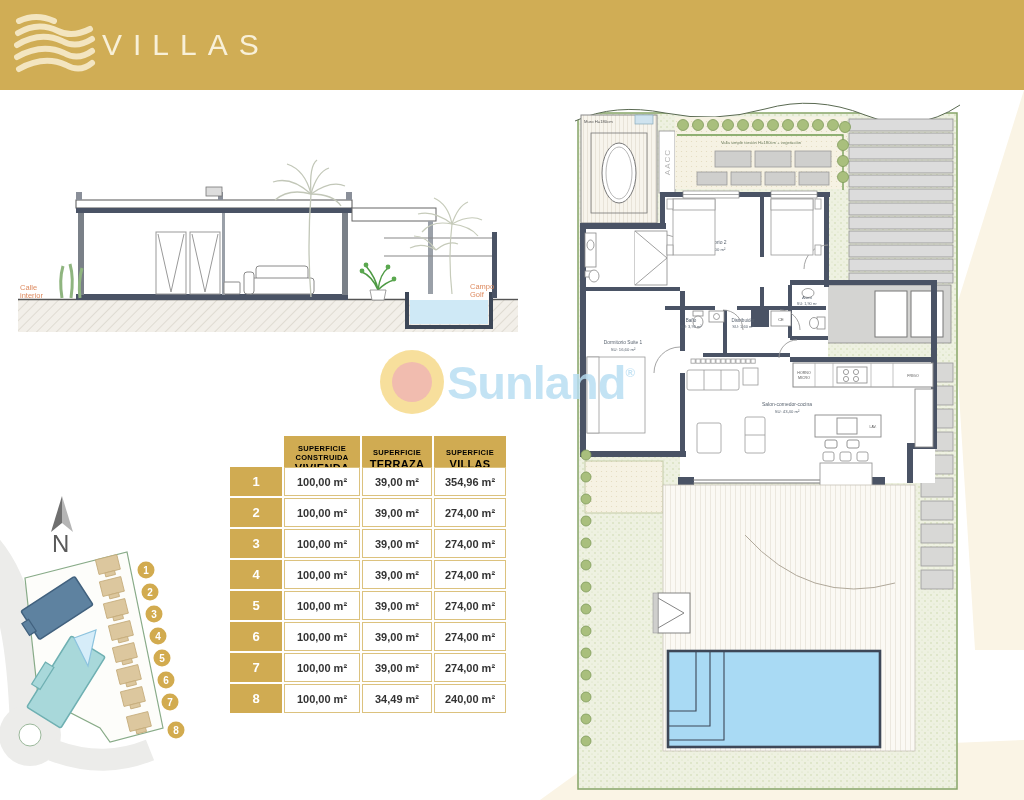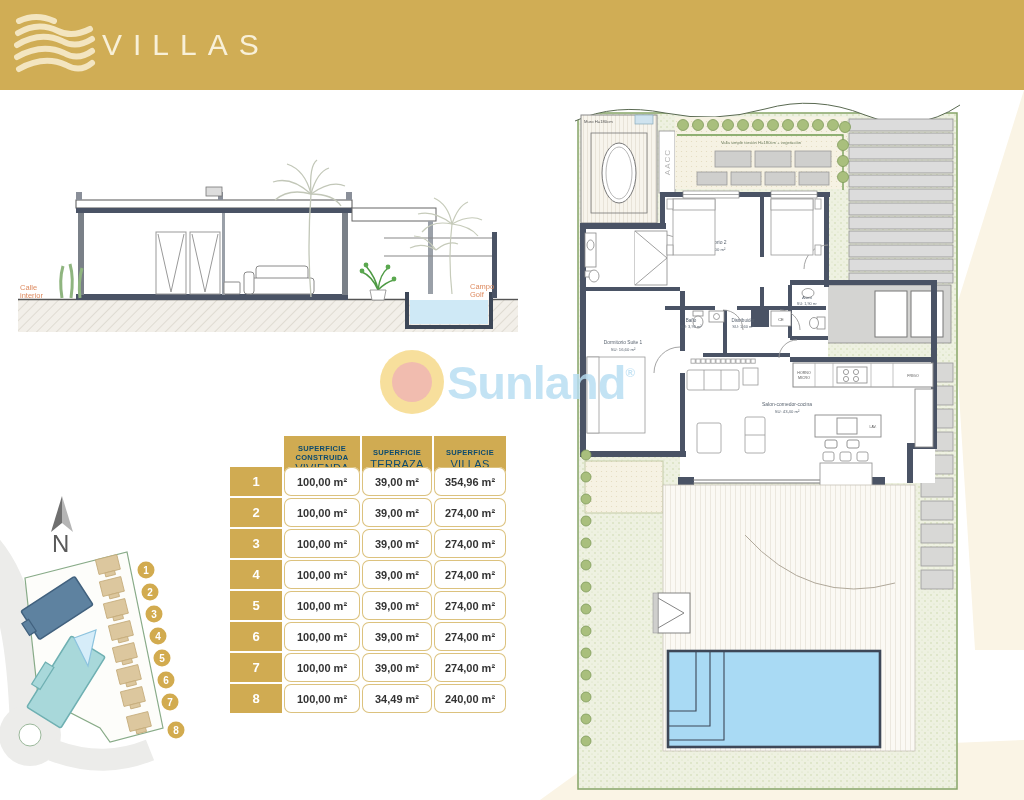"SUPERFICIE" .gold-hdr { color: #0c4a6e -> #000000 }
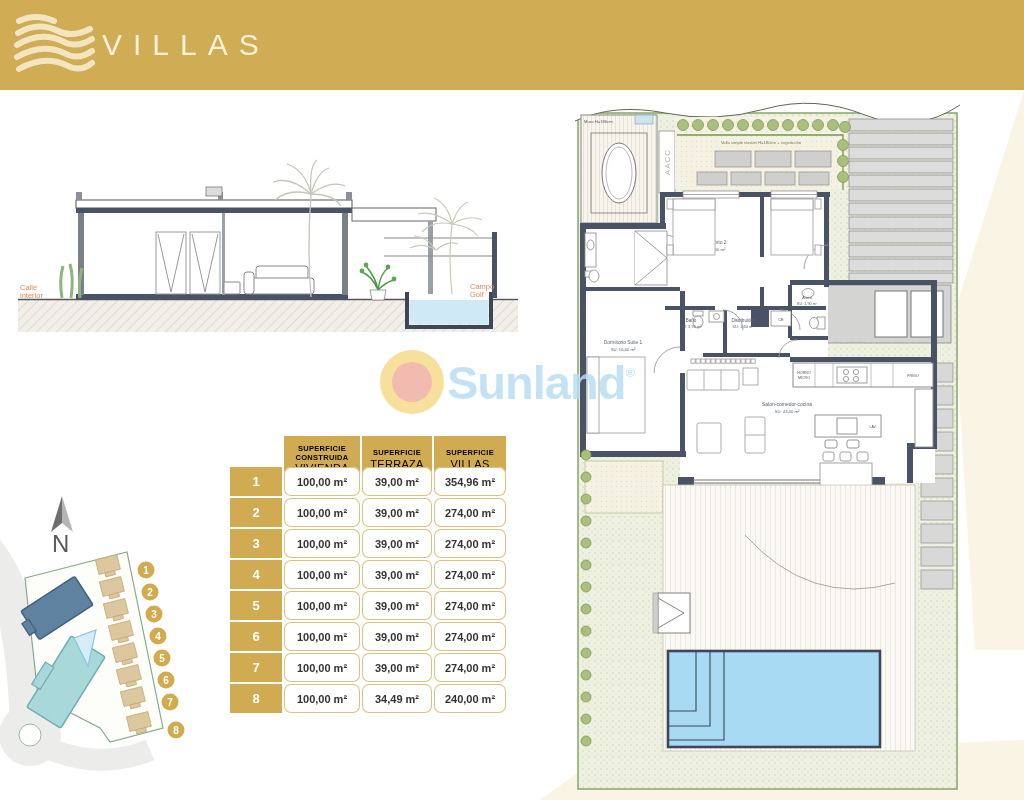"TERRAZA" .gold-hdr .big { font-weight: 400 -> 700 }
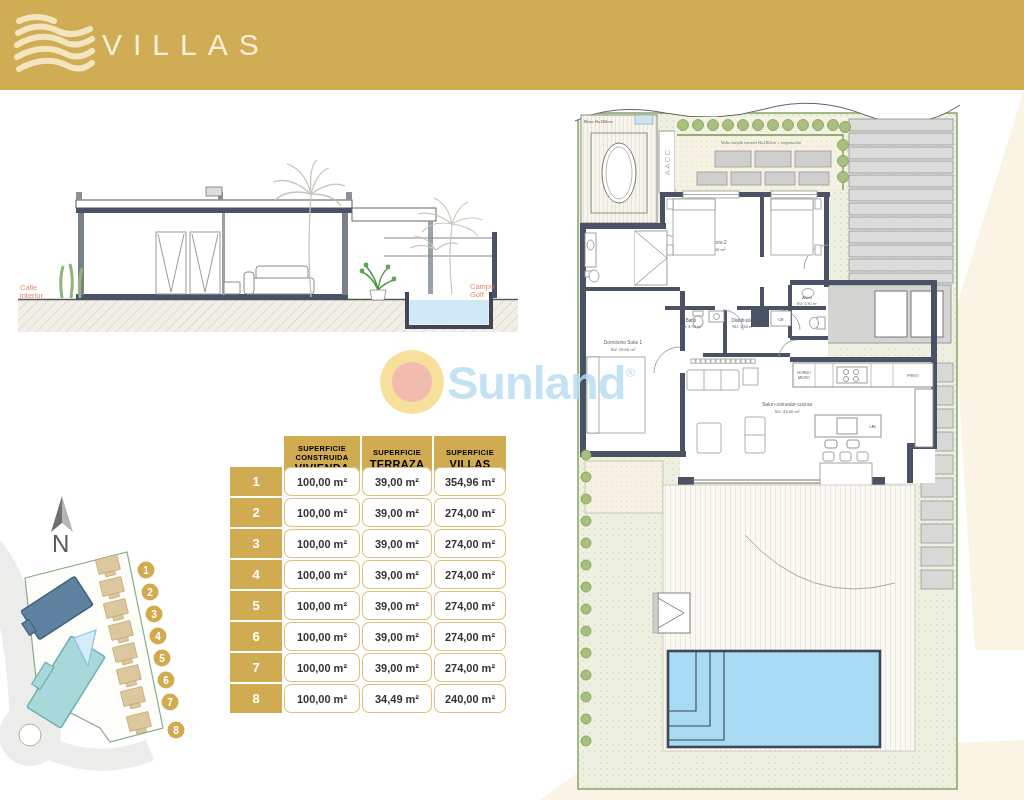"100,00 m²" .val-cell { border-radius: 7px -> none }
